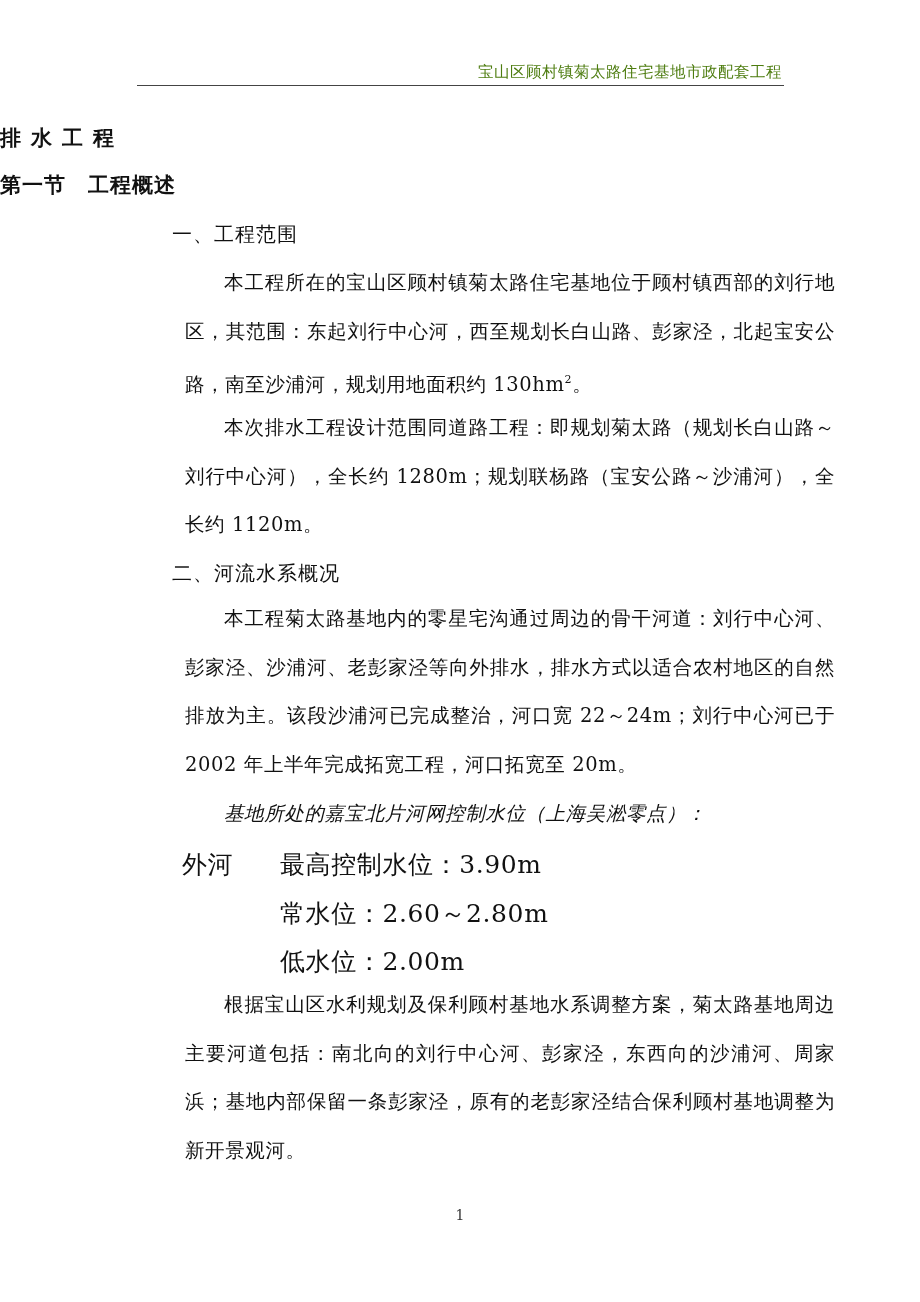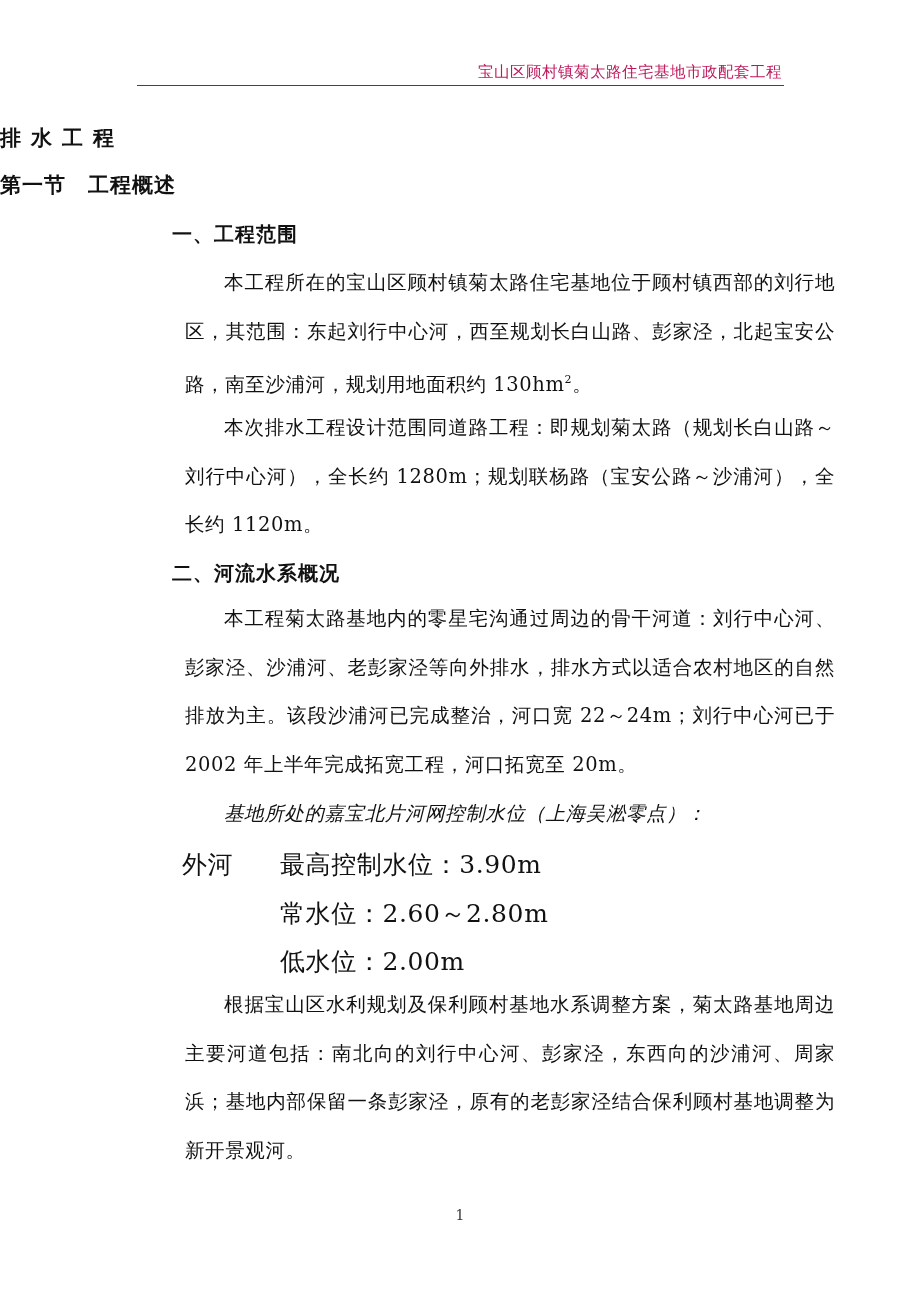"宝山区顾村镇菊太路住宅基地市政配套工程" .header-text { color: #be185d -> #4d7c0f }
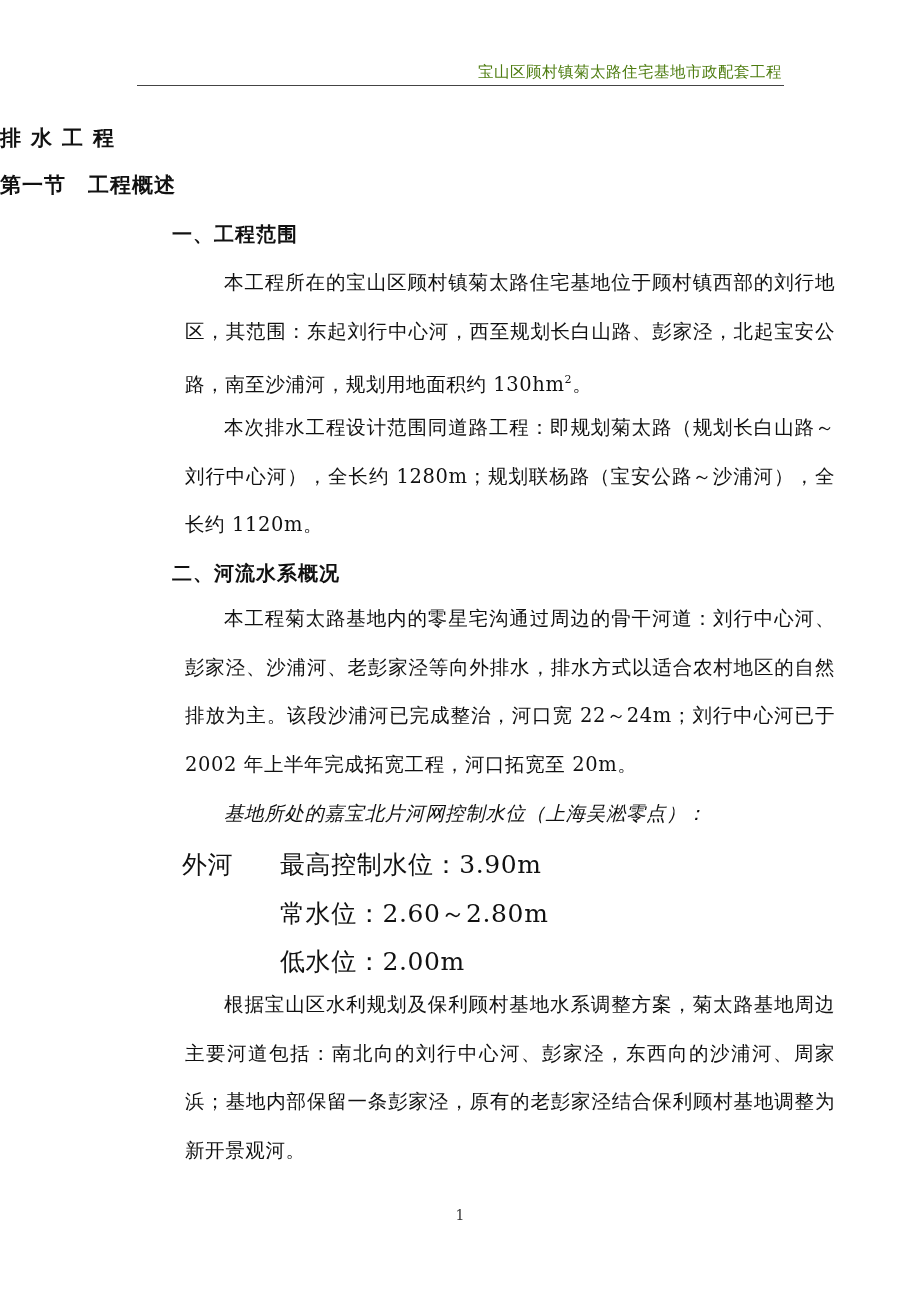"一、工程范围" .heading { font-weight: bold -> normal }
